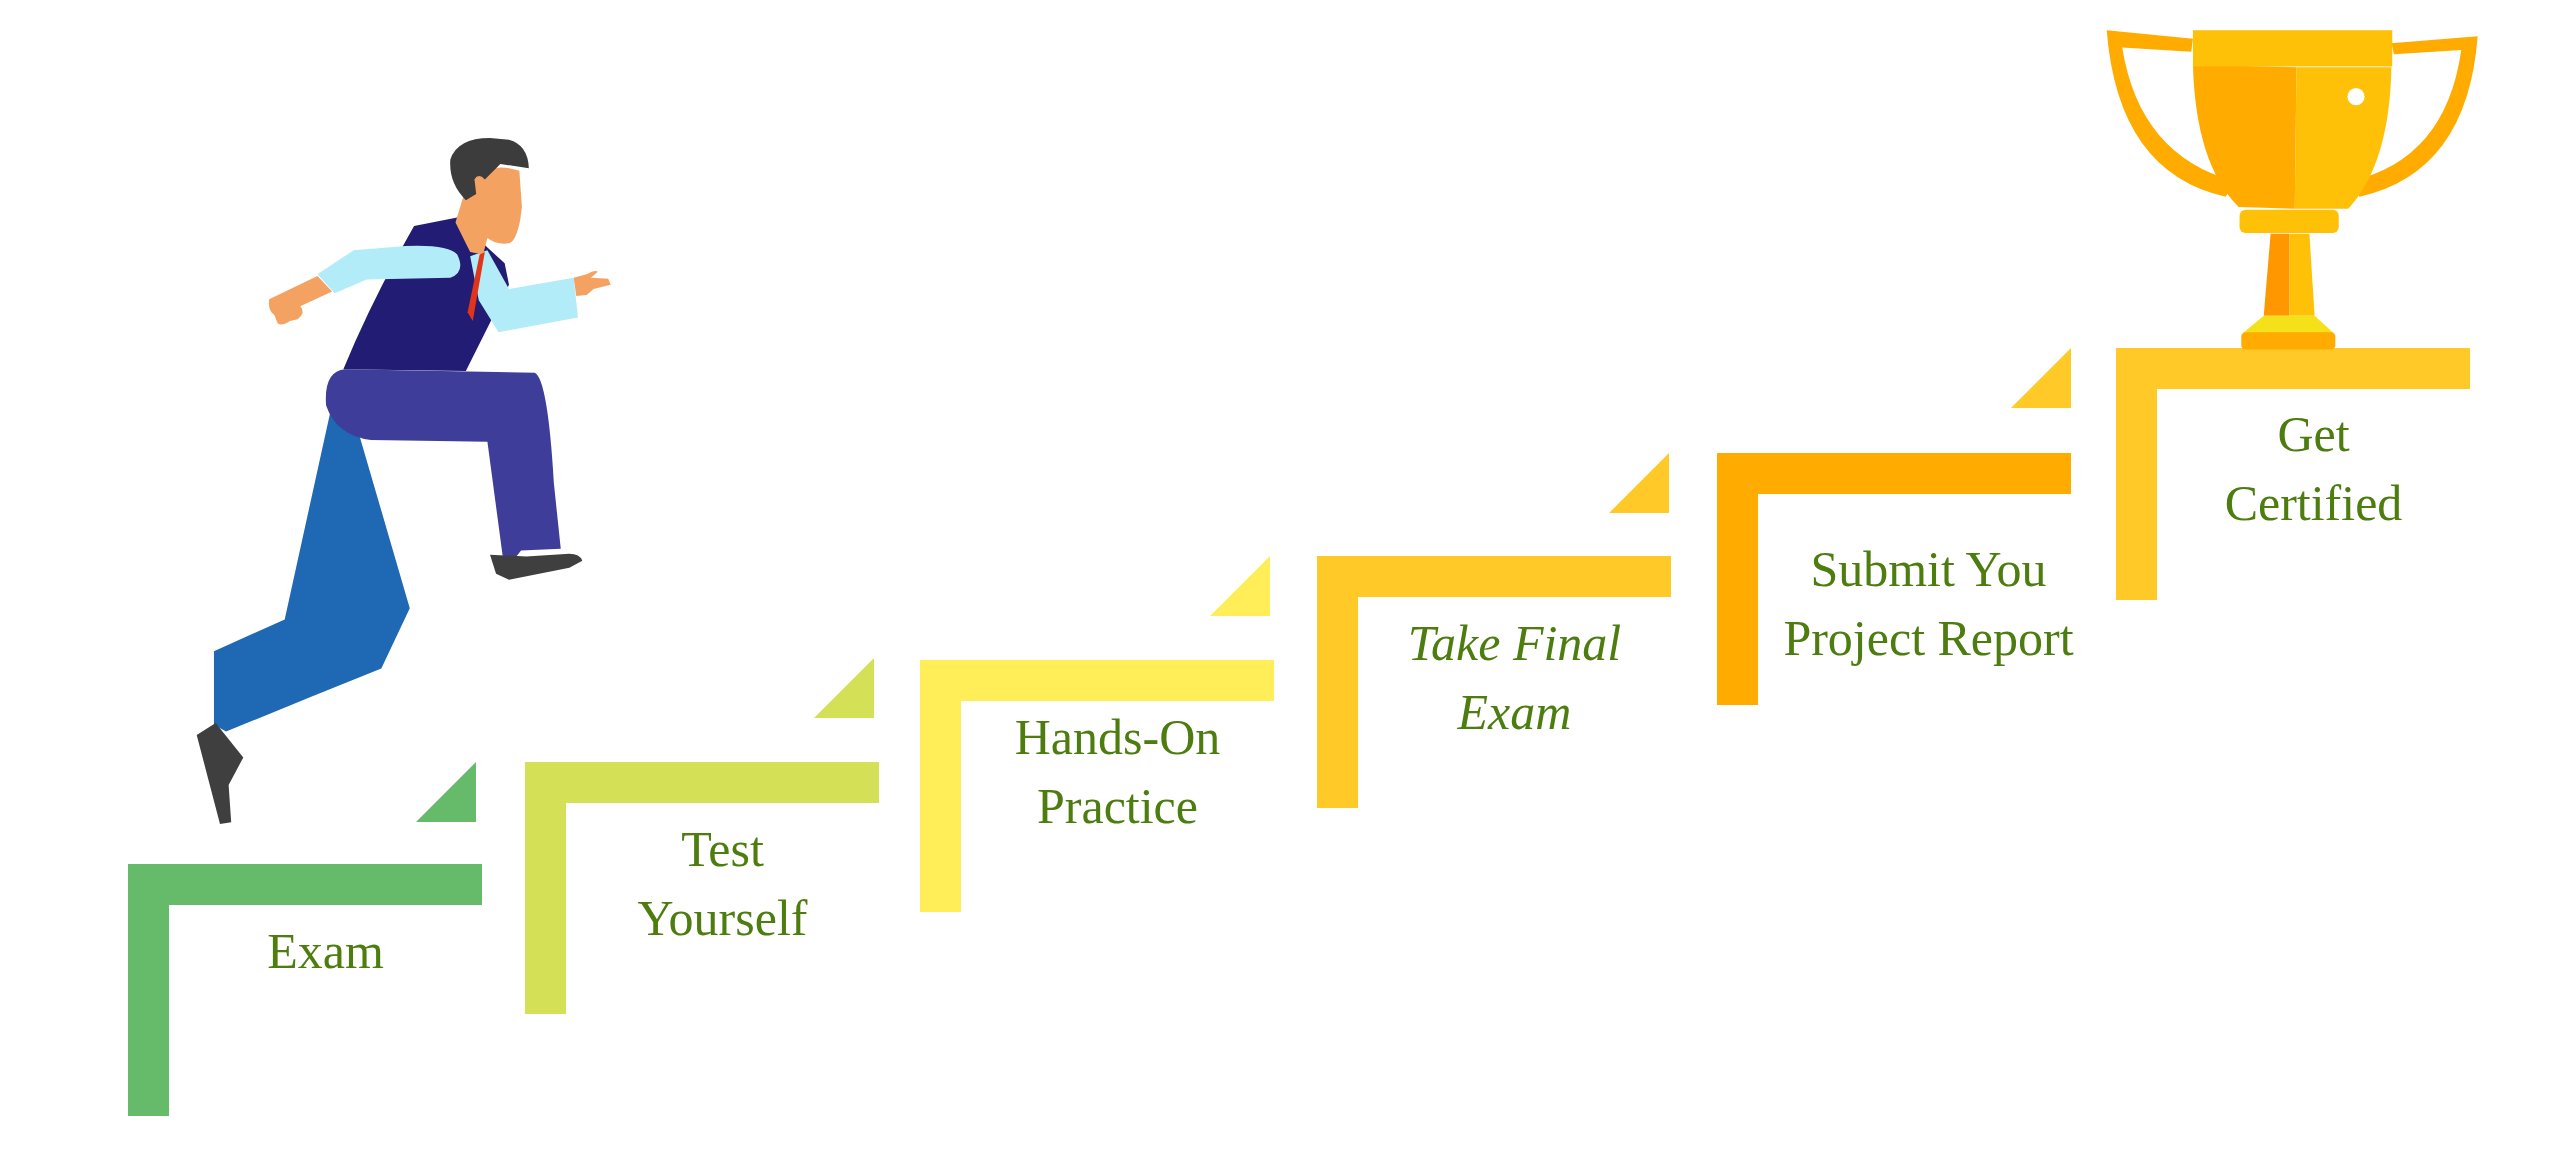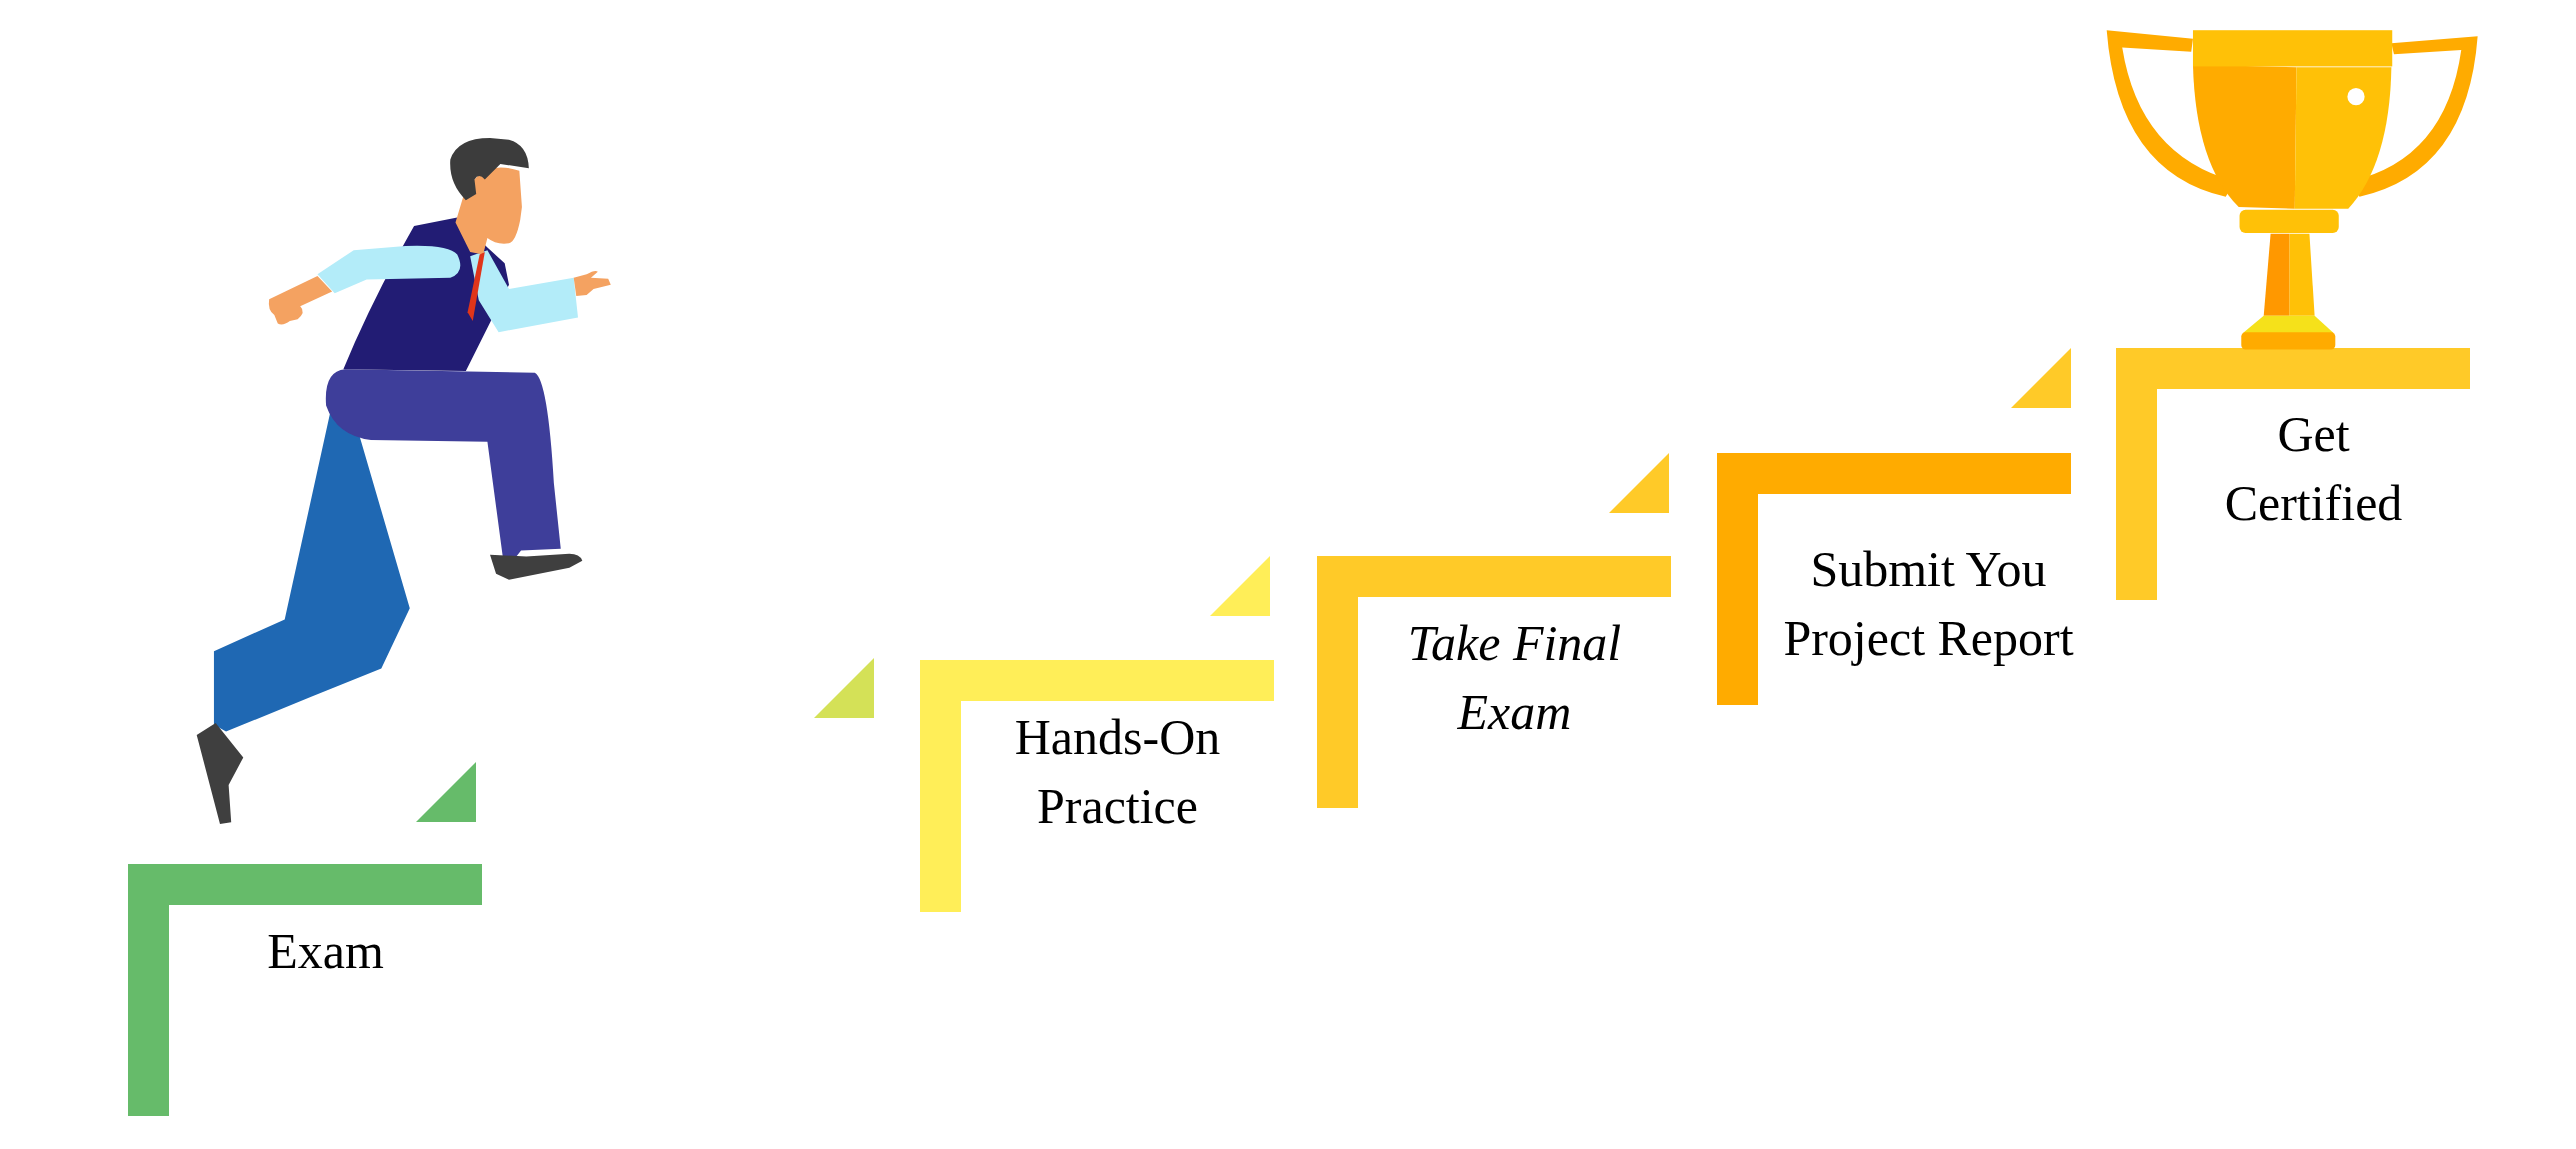"Get" .step .label { color: #000000 -> #4d7c0f }
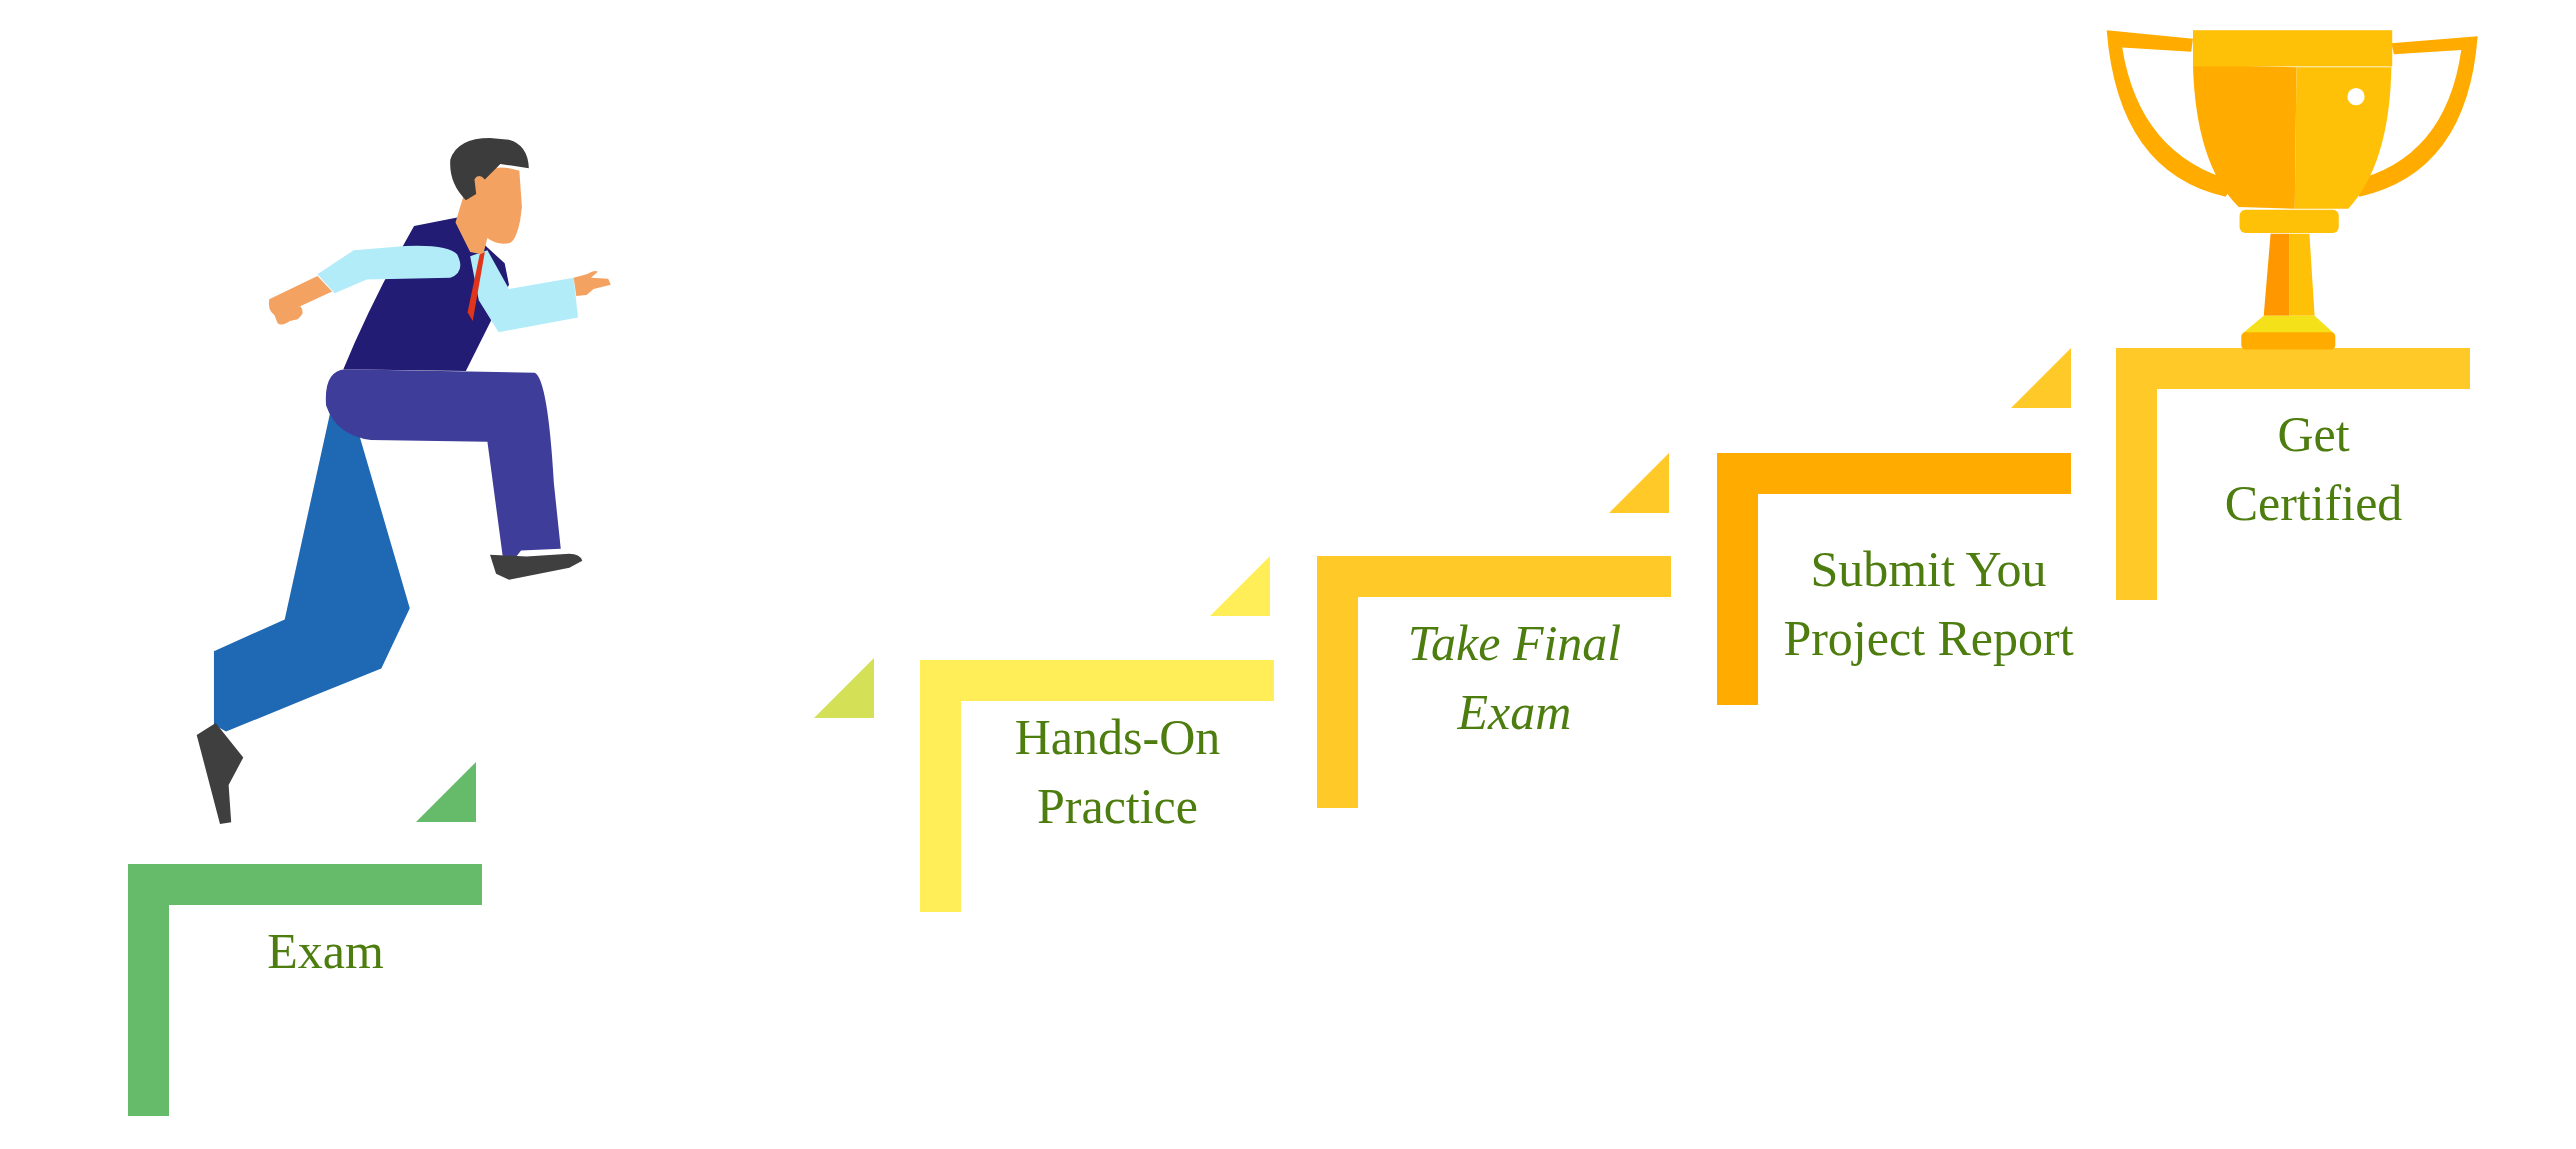"Test" div.step { html: none -> <div> <div></div> <div></div> <div> <div>Test</div> <div>Yourself</div> </div> </div> }
